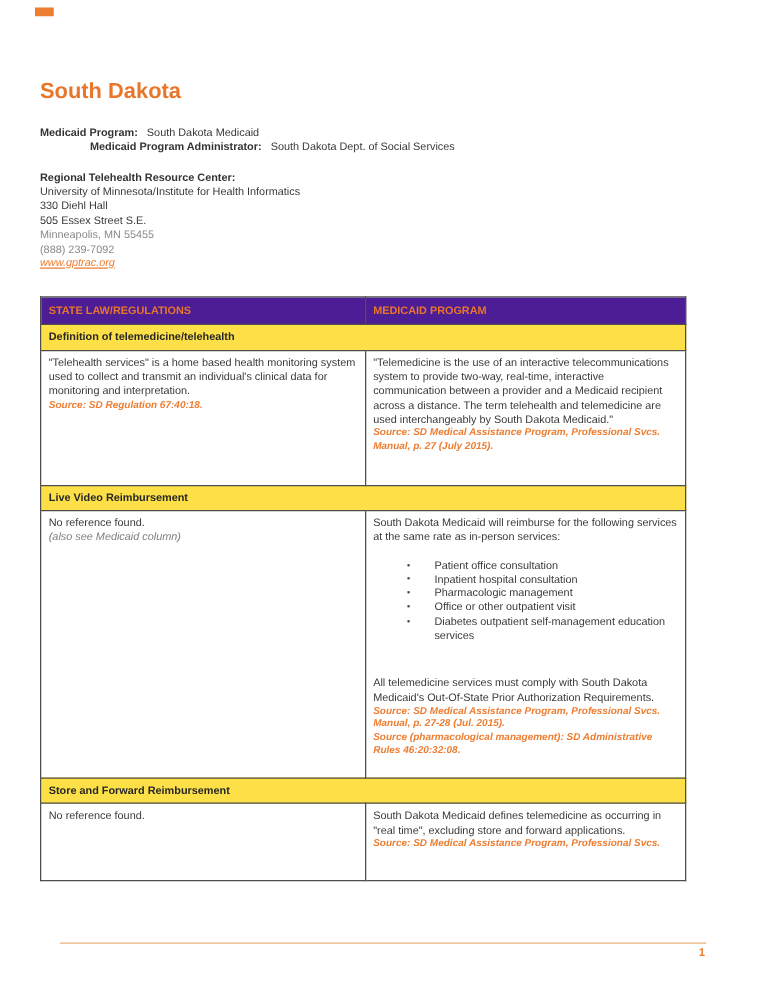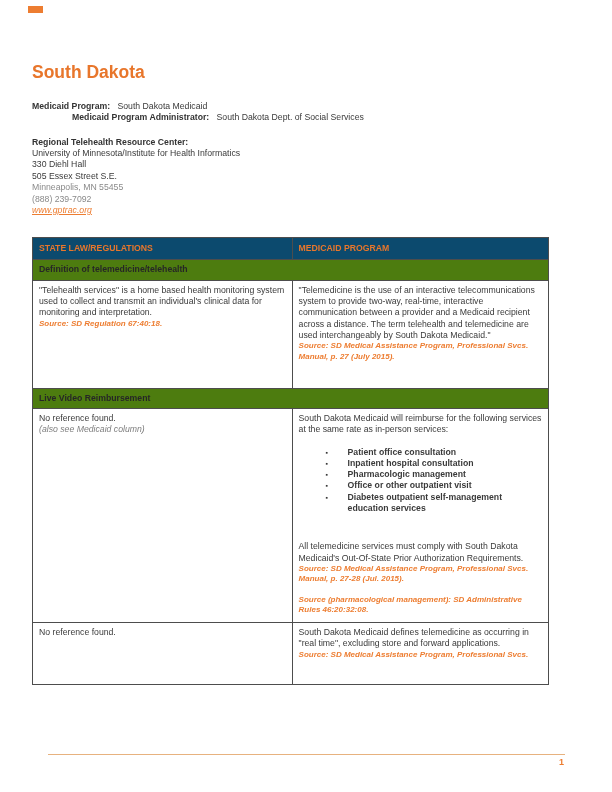"STATE LAW/REGULATIONS" table.law-table th { background: #0c4a6e -> #4c1d95 }
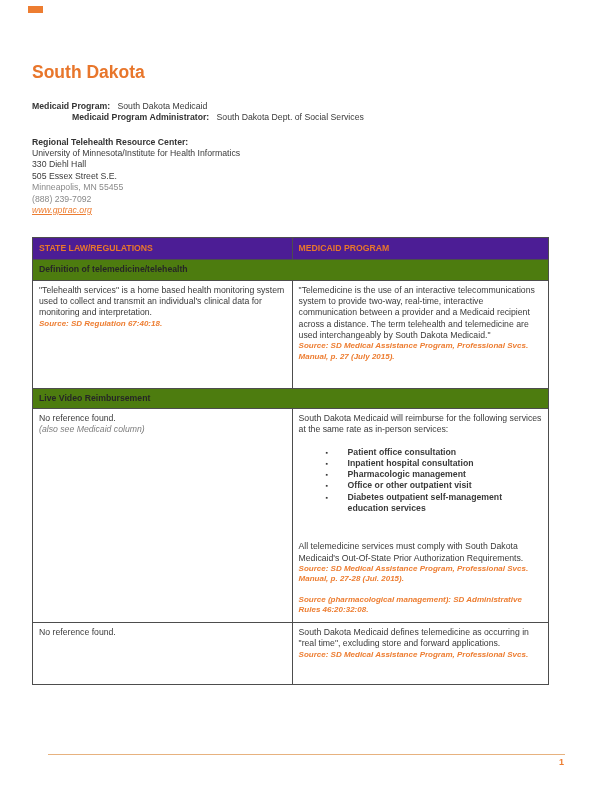"Definition of telemedicine/telehealth" tr.section-row td { background: #4d7c0f -> #fde047 }
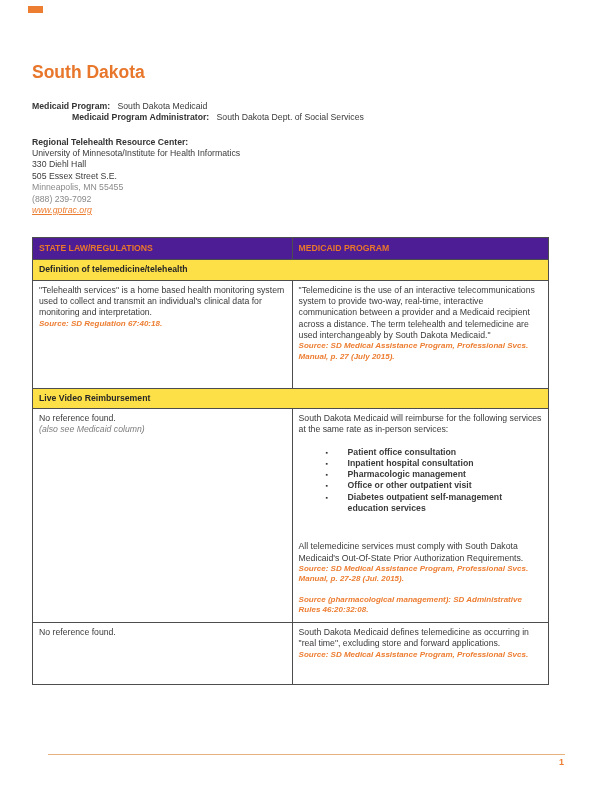"Patient office consultation" ul.bullets li { font-weight: bold -> none }
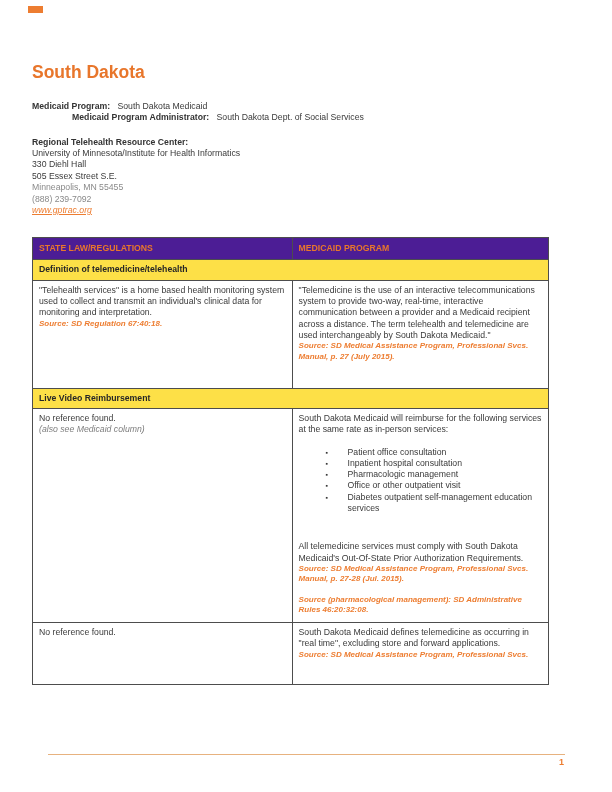"Source (pharmacological management): SD" p.source { margin-top: 10px -> none }
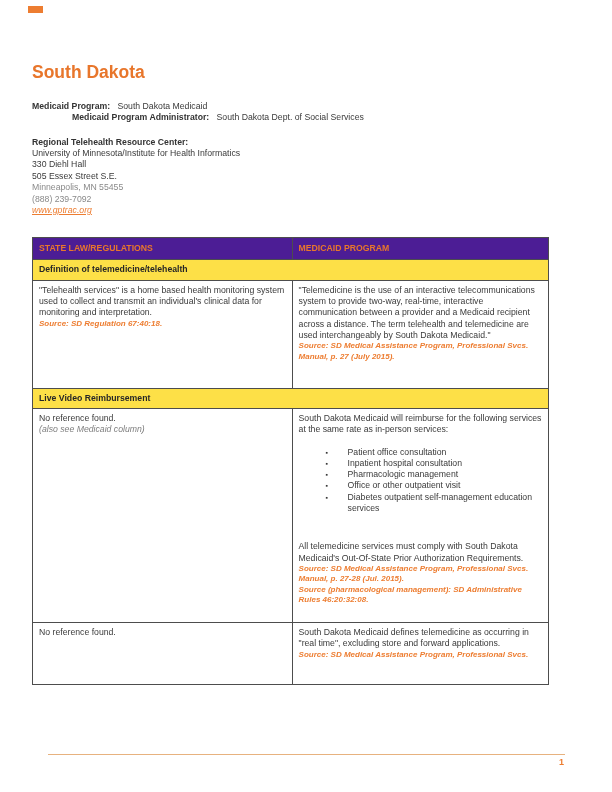"Store and Forward Reimbursement" tr.section-row { html: none -> <tr> <td>Store and Forward Reimbursement</td> </tr> }
